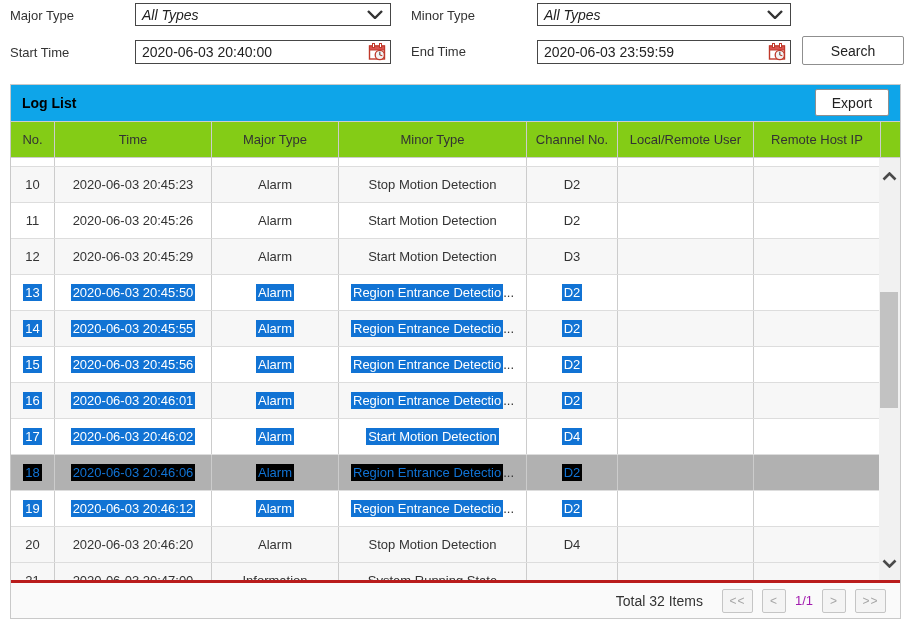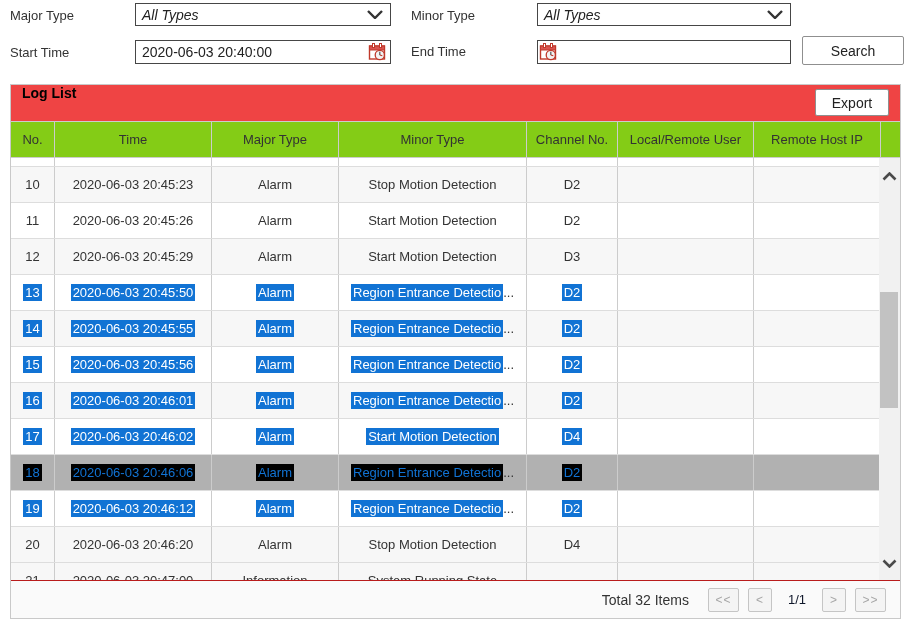"2020-06-03 23:59:59" input { html: none -> <input> }
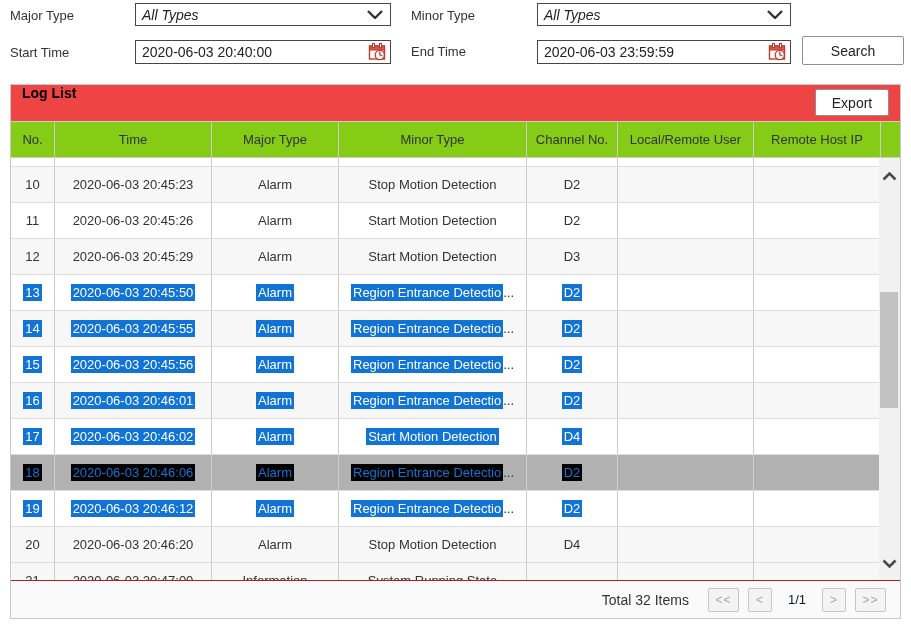"Log List" .panel-band { align-items: flex-start -> center; background: #ef4444 -> #0ea5e9 }
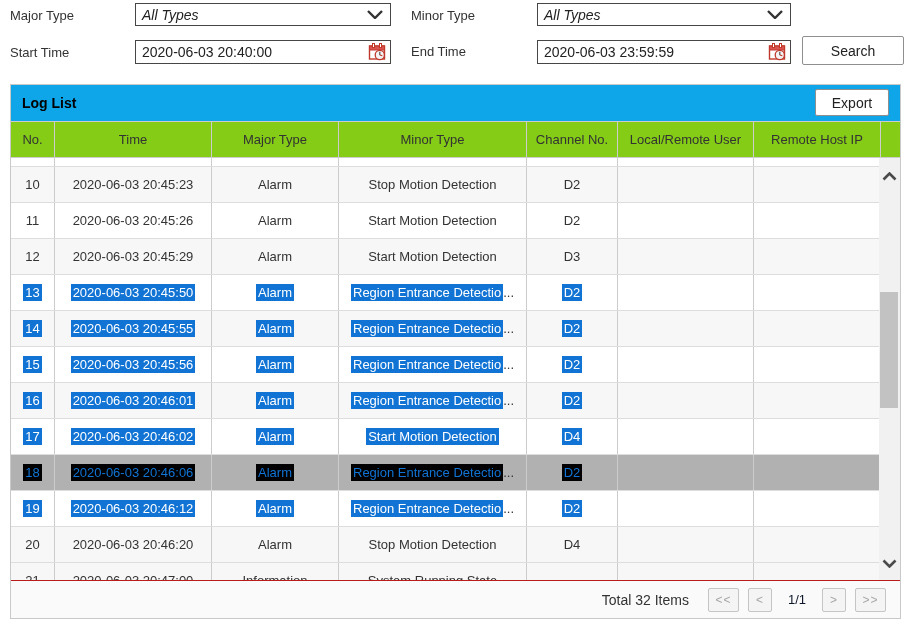"Total 32 Items" .panel-footer { border-top: 1px solid #b91c1c -> 3px solid #b91c1c }
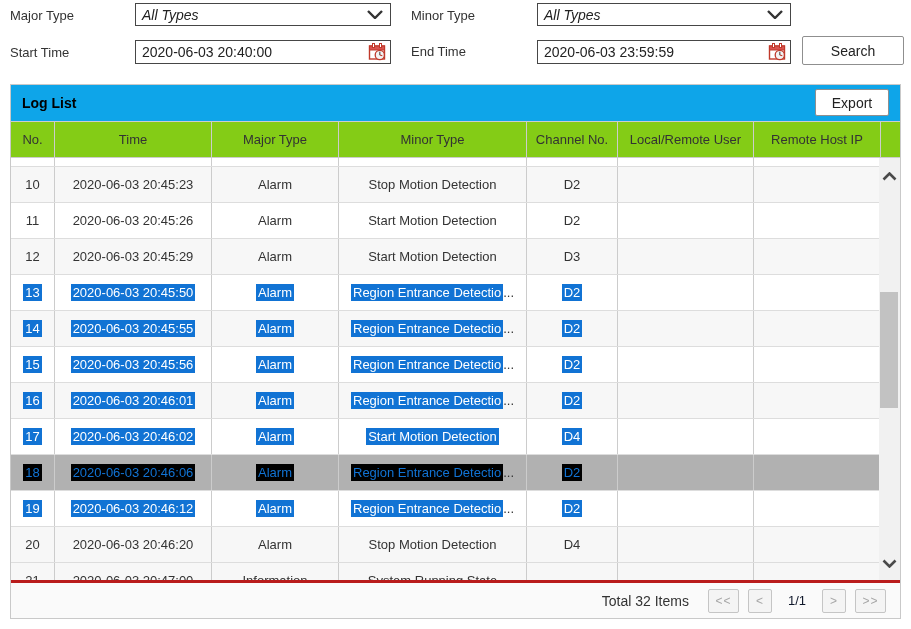"1/1" .page-indicator { color: #0f172a -> #a21caf; margin: 0 7px -> 0 0 }
